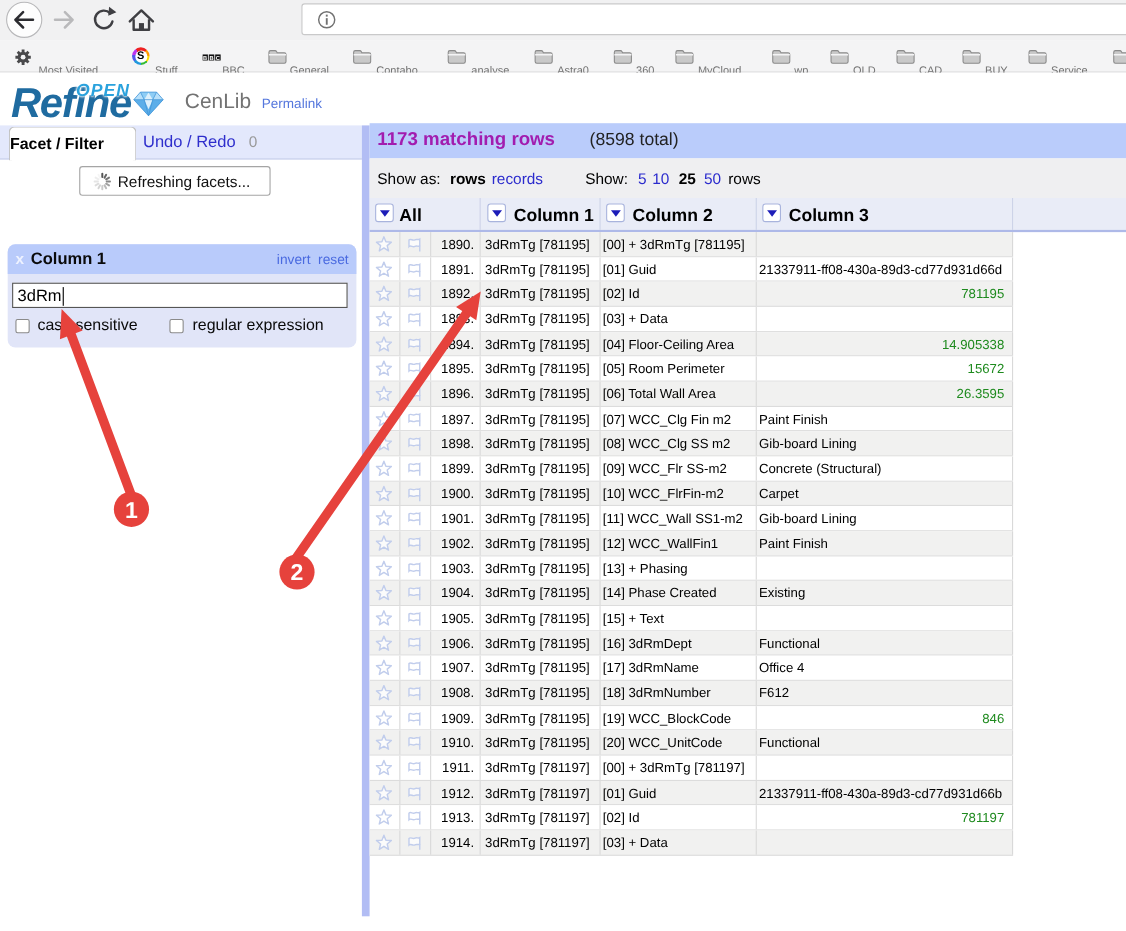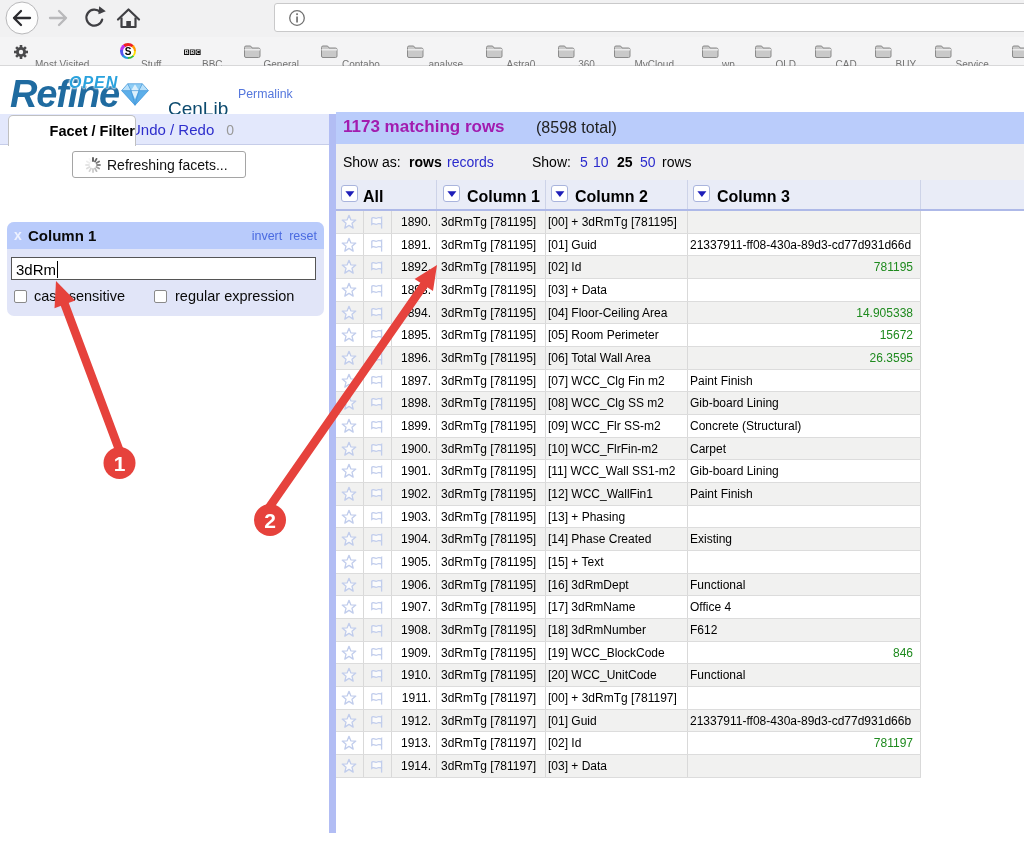"CenLib" #cenlib { color: #0c4a6e -> #737373; top: 32px -> 16px }
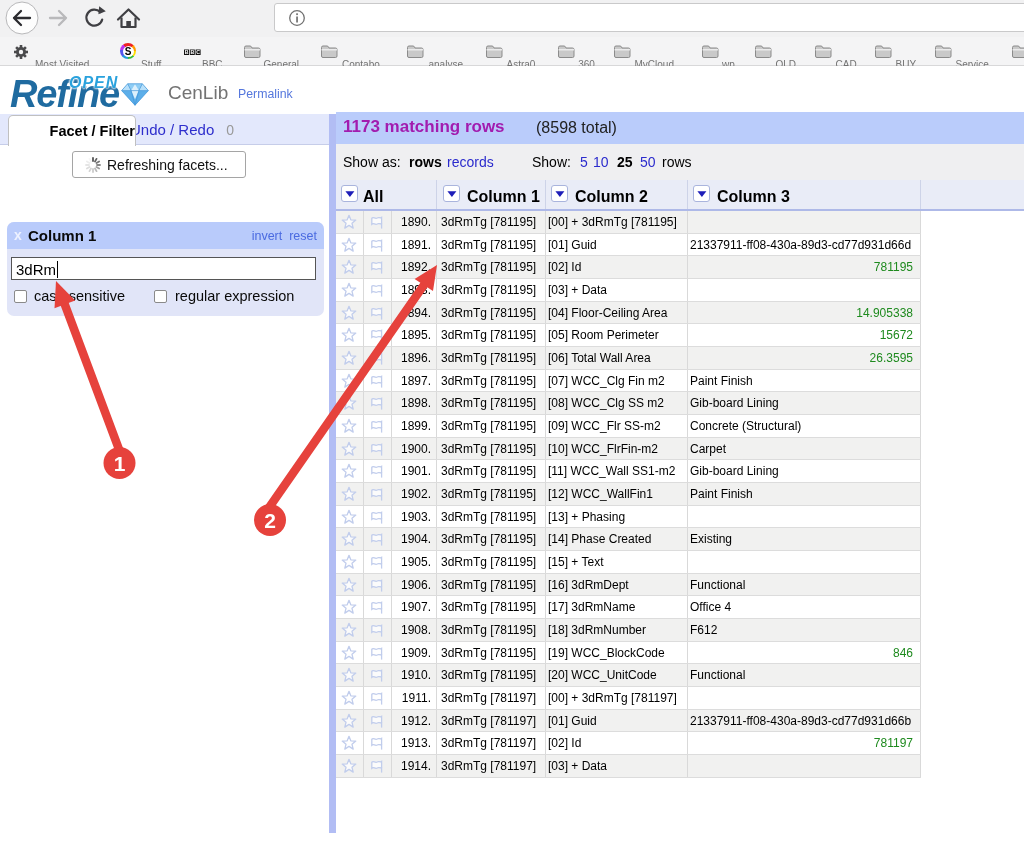"Facet / Filter" #ftab { text-align: right -> left; width: 128px -> 116px }
